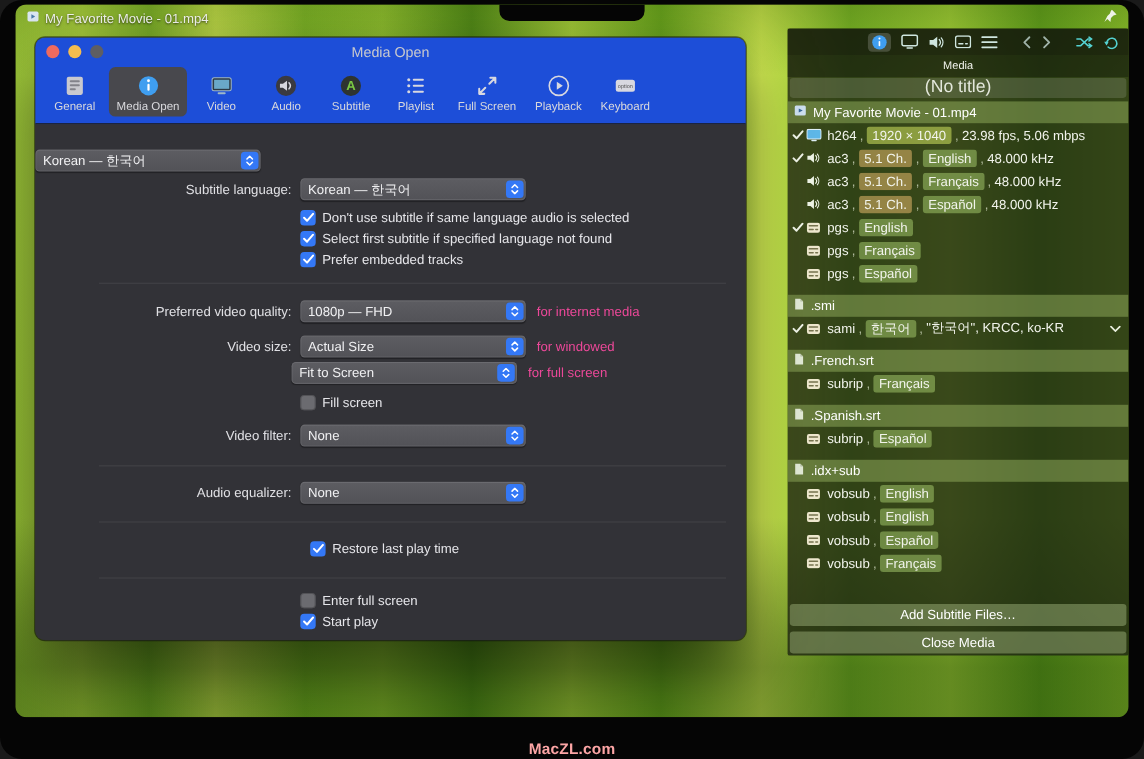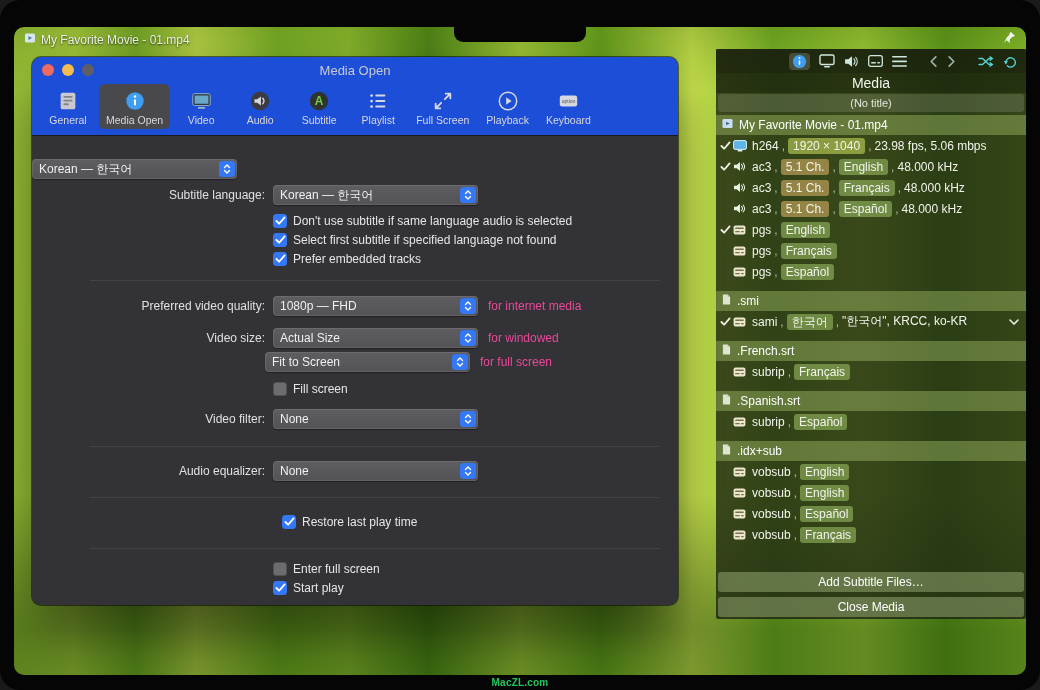"My Favorite Movie - 01.mp4" .screen { top: 27px -> 4px }
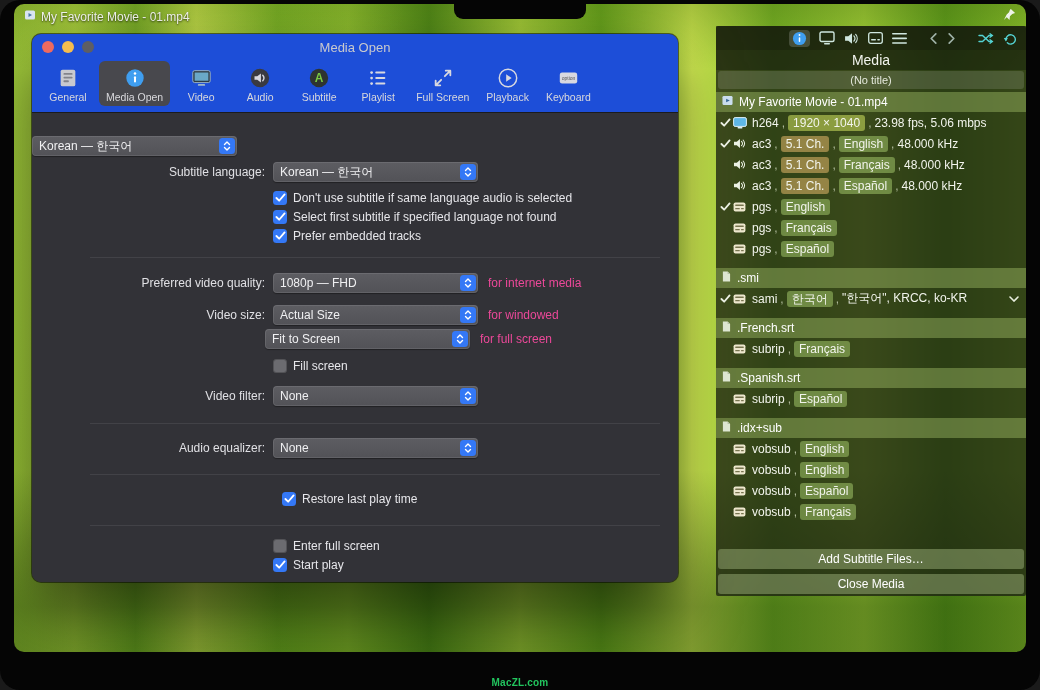"Media" .panel-title { font-size: 14px -> 10px }
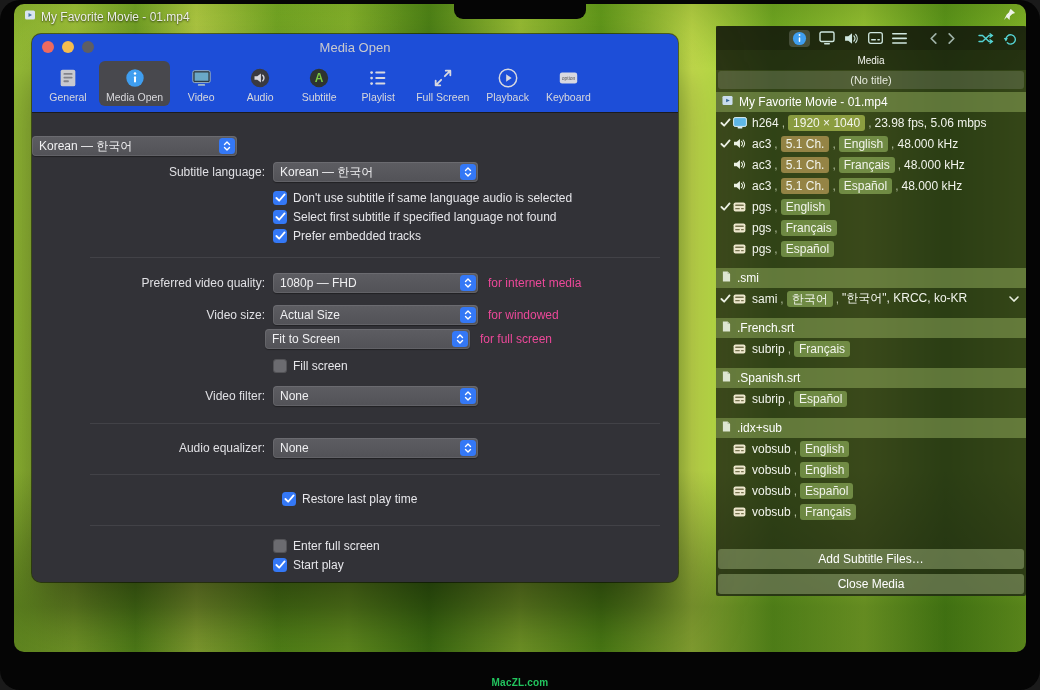"(No title)" .panel-notitle { font-size: 11px -> 16px }
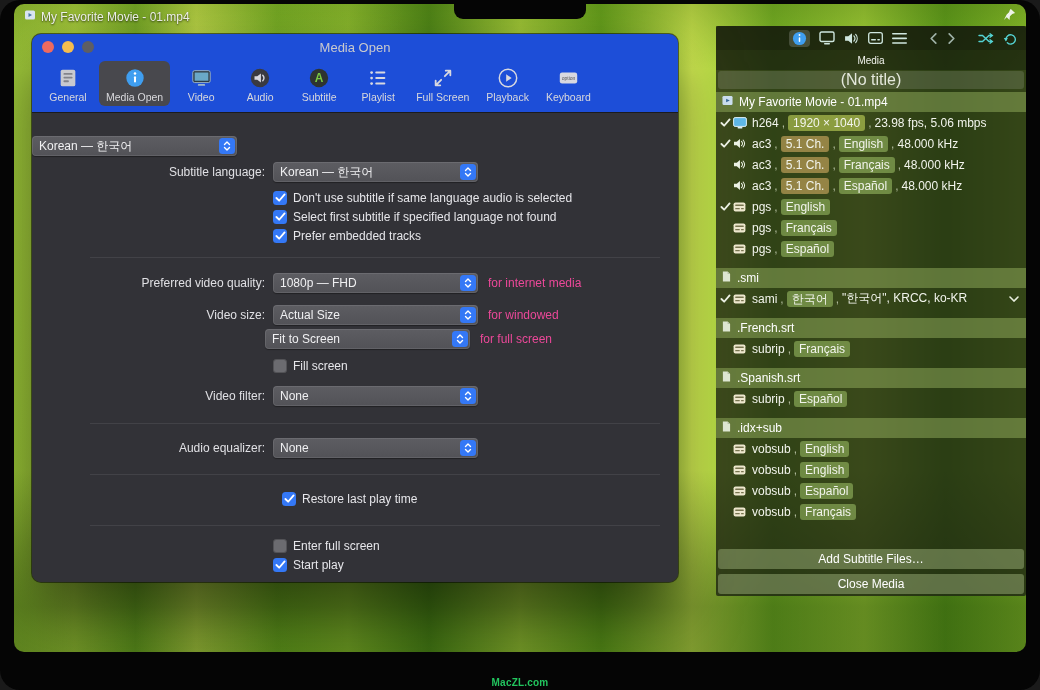"MacZL.com" .chin-text { color: #22c55e -> #fca5a5; font-size: 10px -> 14px }
